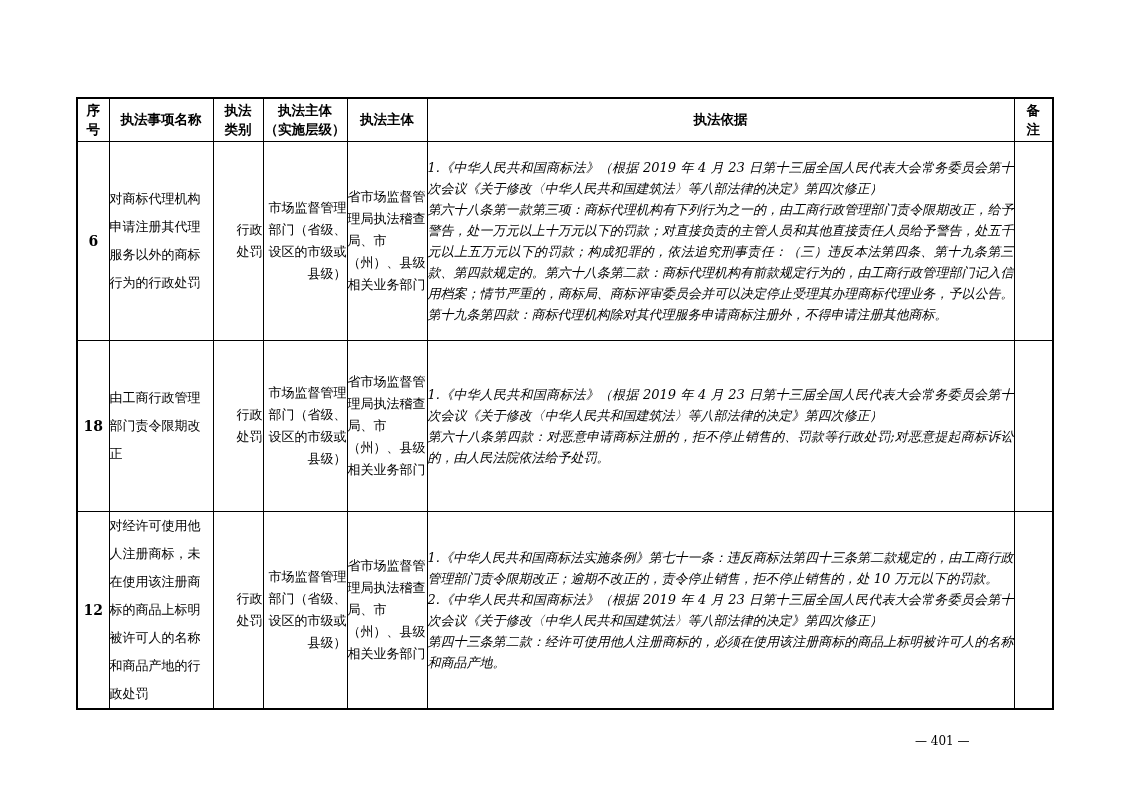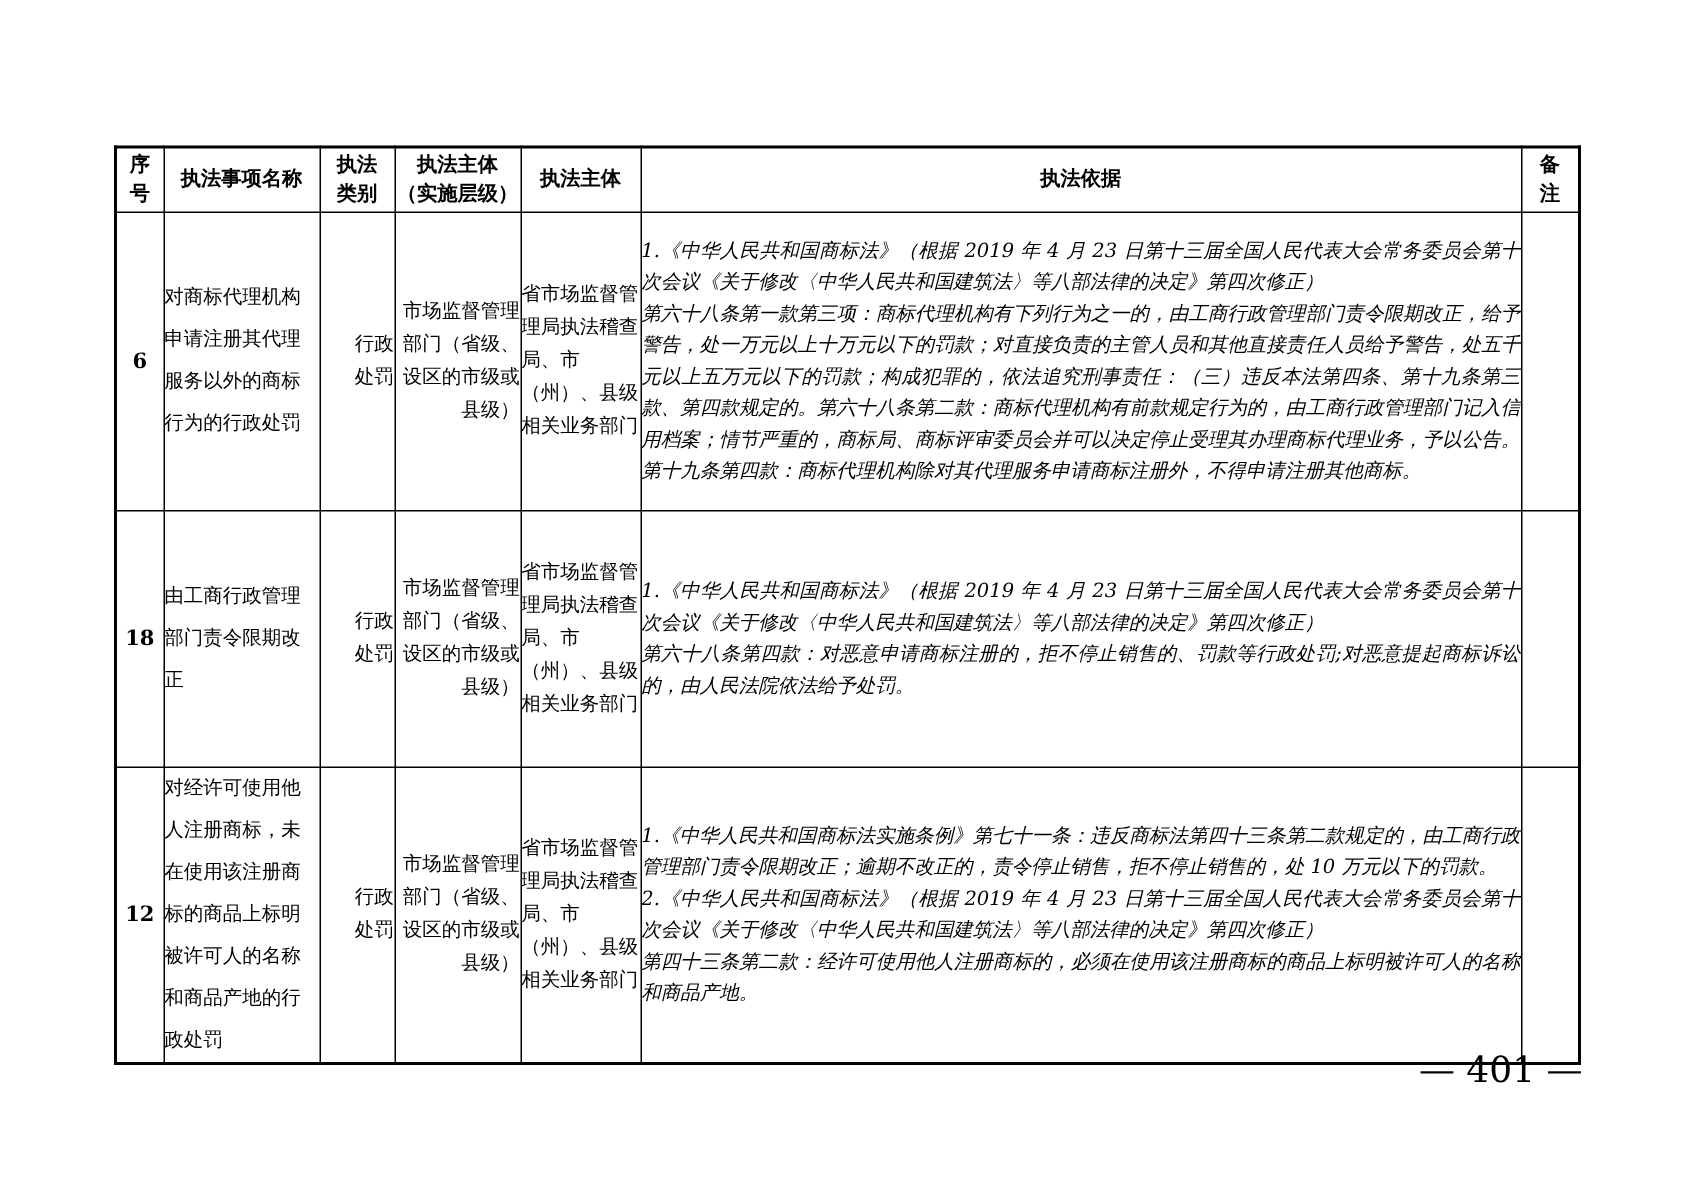"— 401 —" .page-number { font-size: 24px -> 12px; text-align: right -> left; top: 700px -> 728px }
